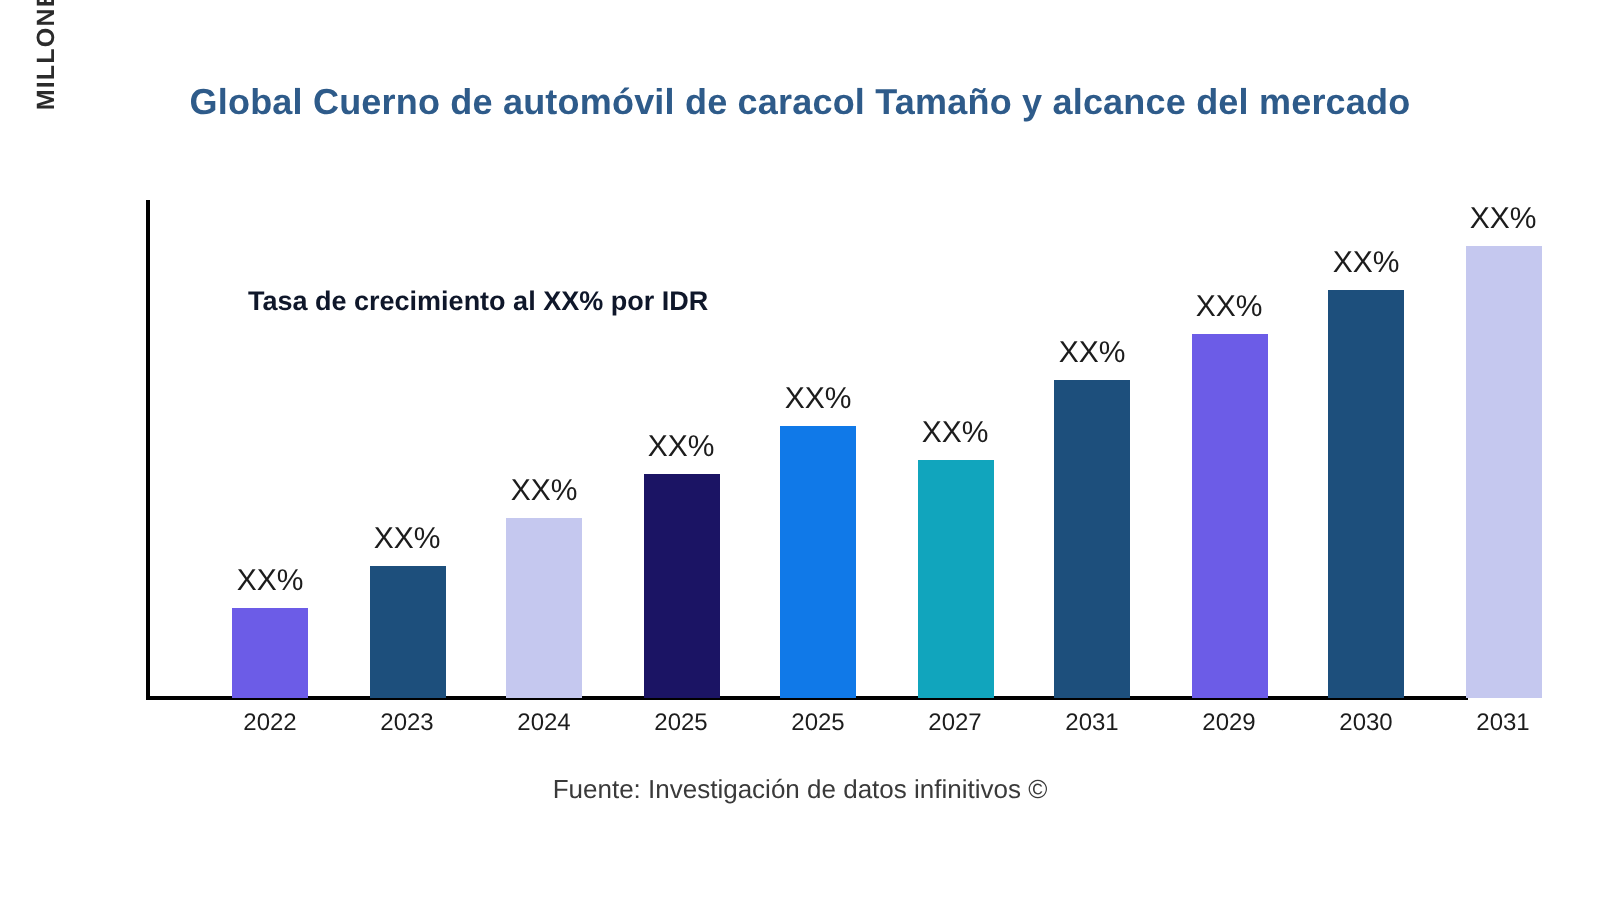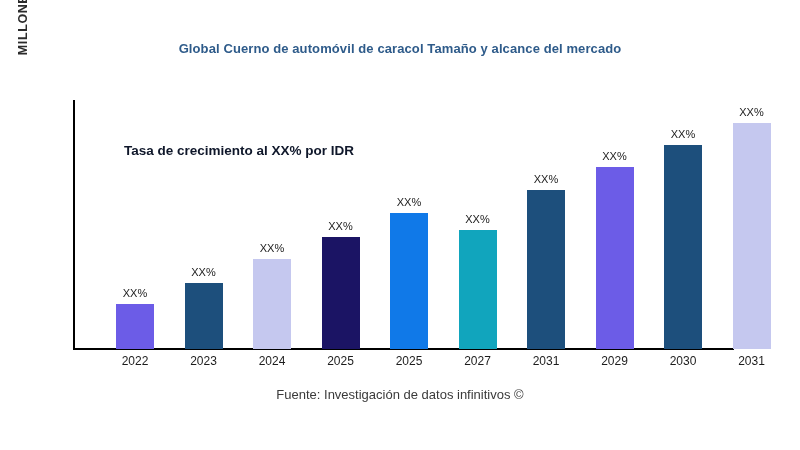"Global Cuerno de automóvil de" #chart-title { font-size: 13px -> 18px }
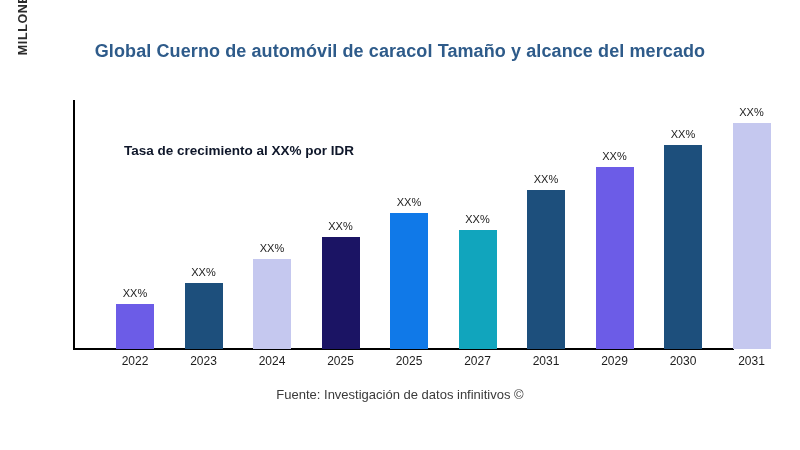"XX%" .bar-label { font-size: 11px -> 15px }
